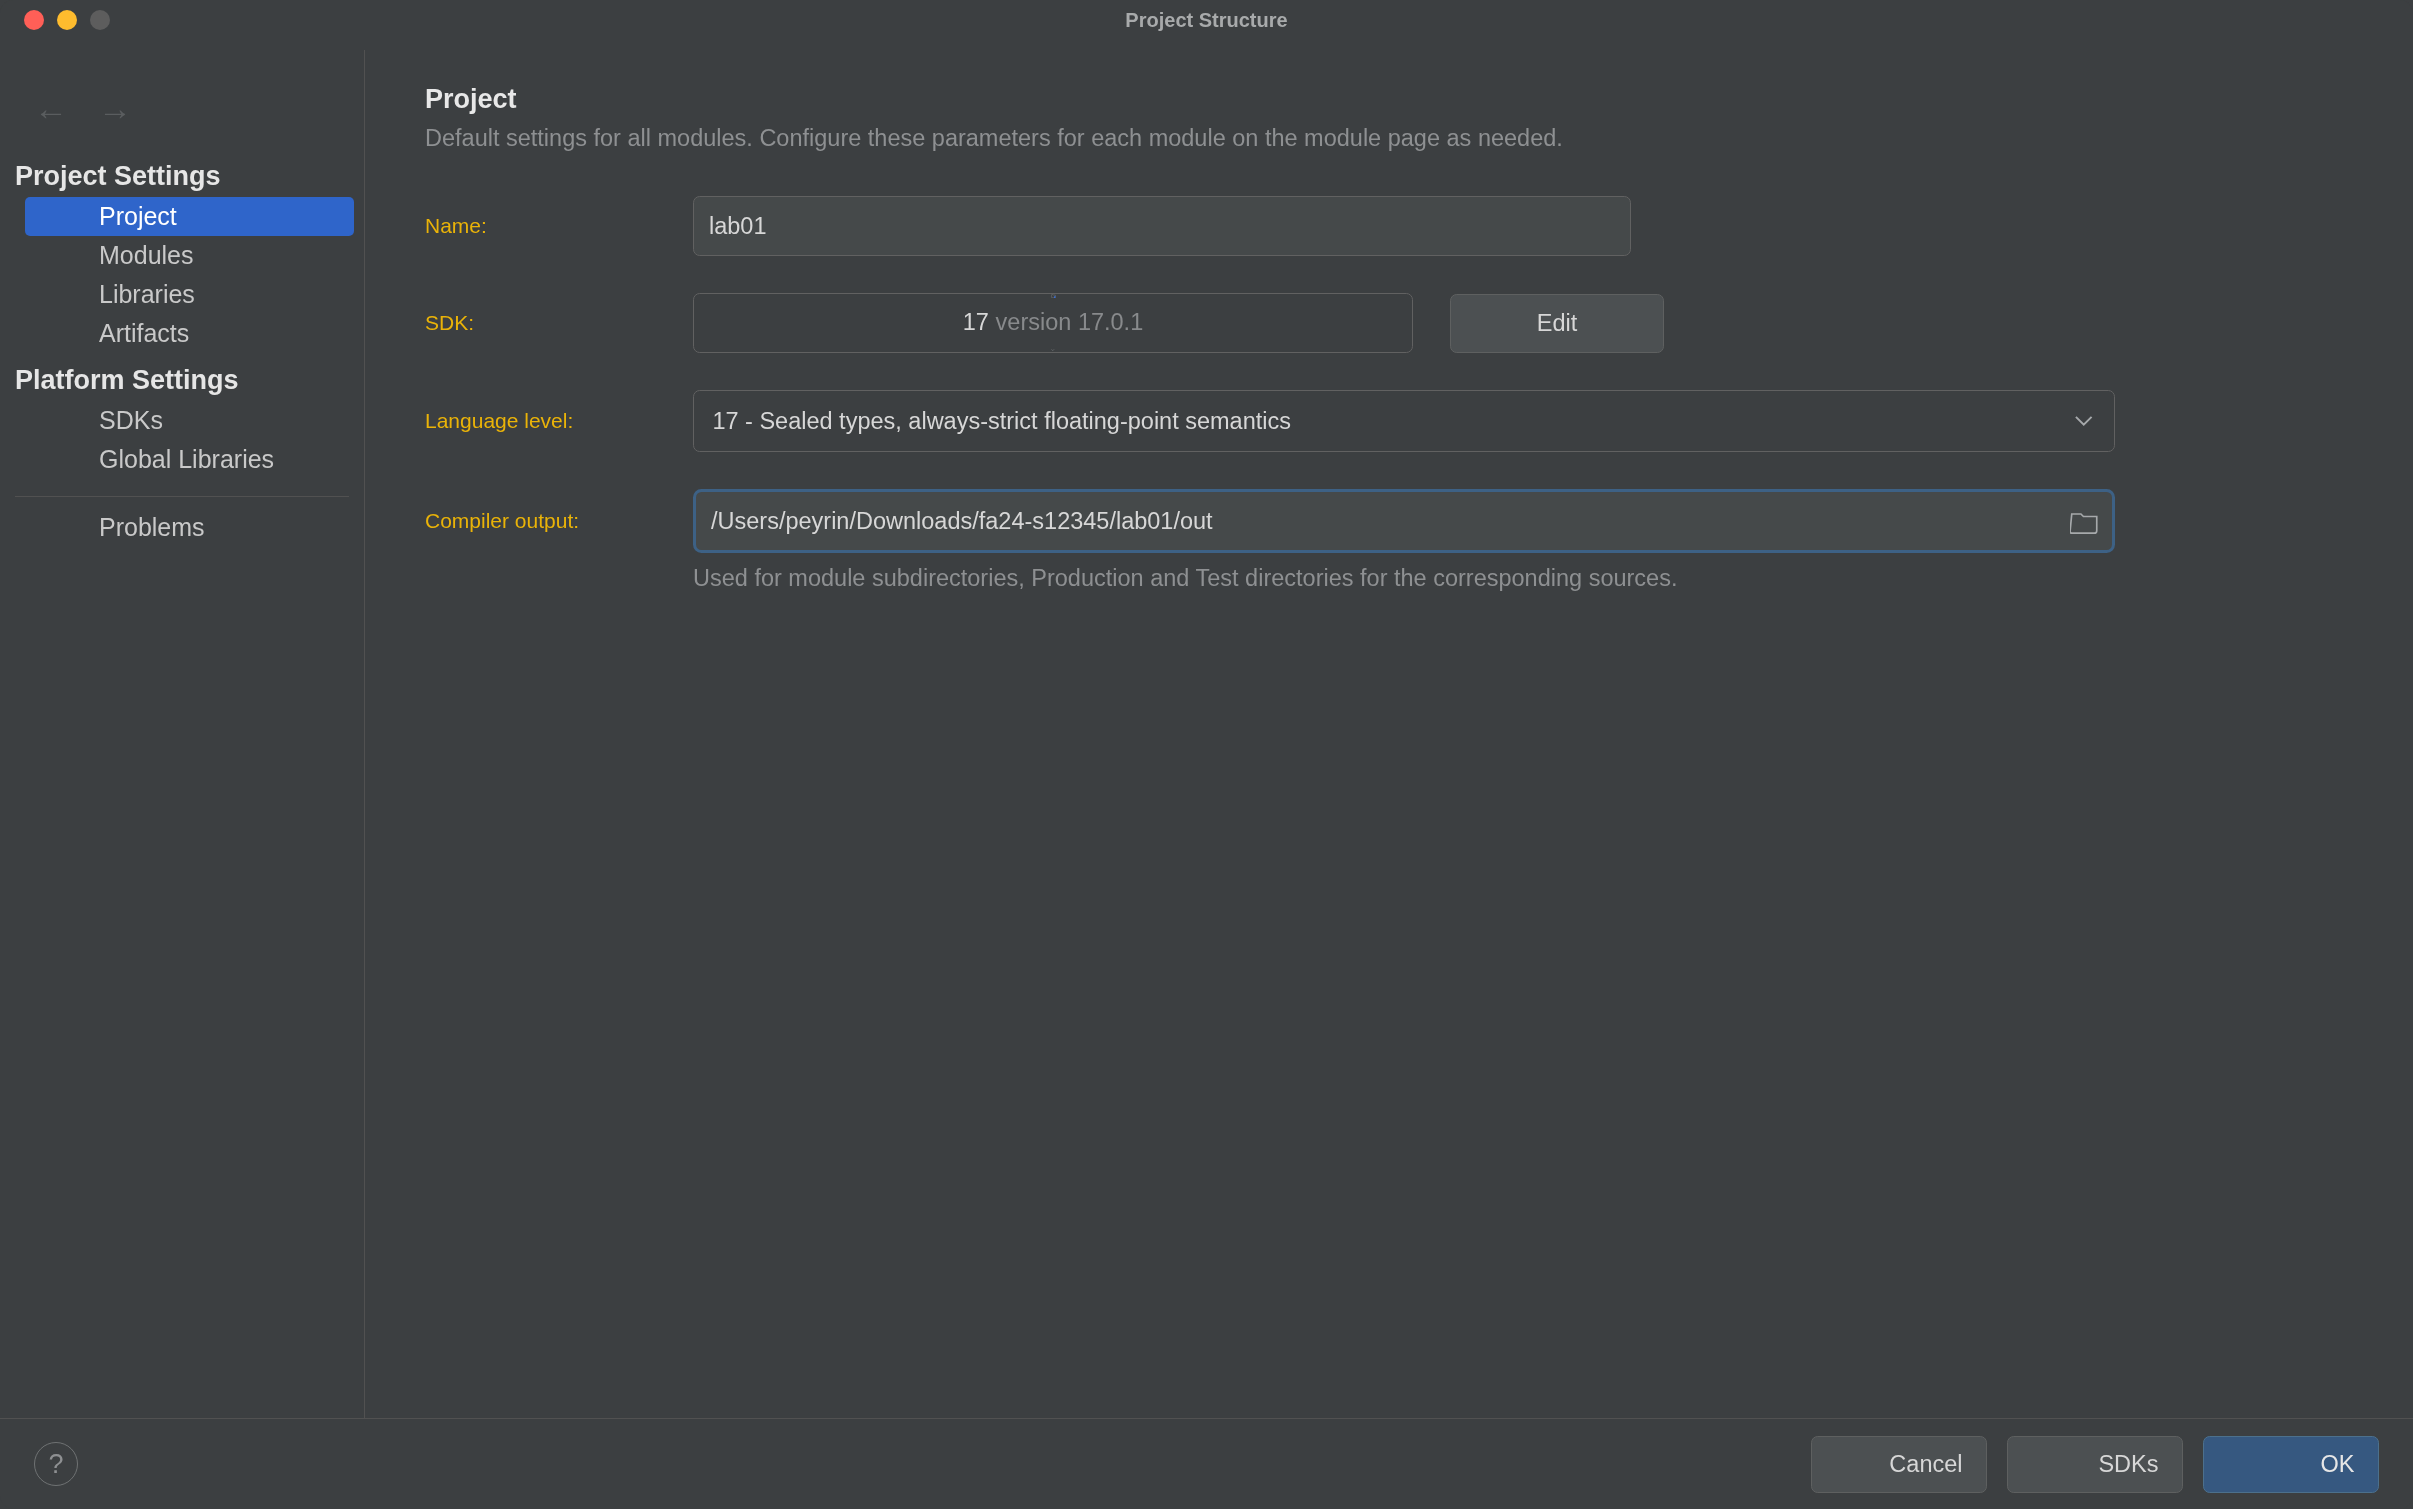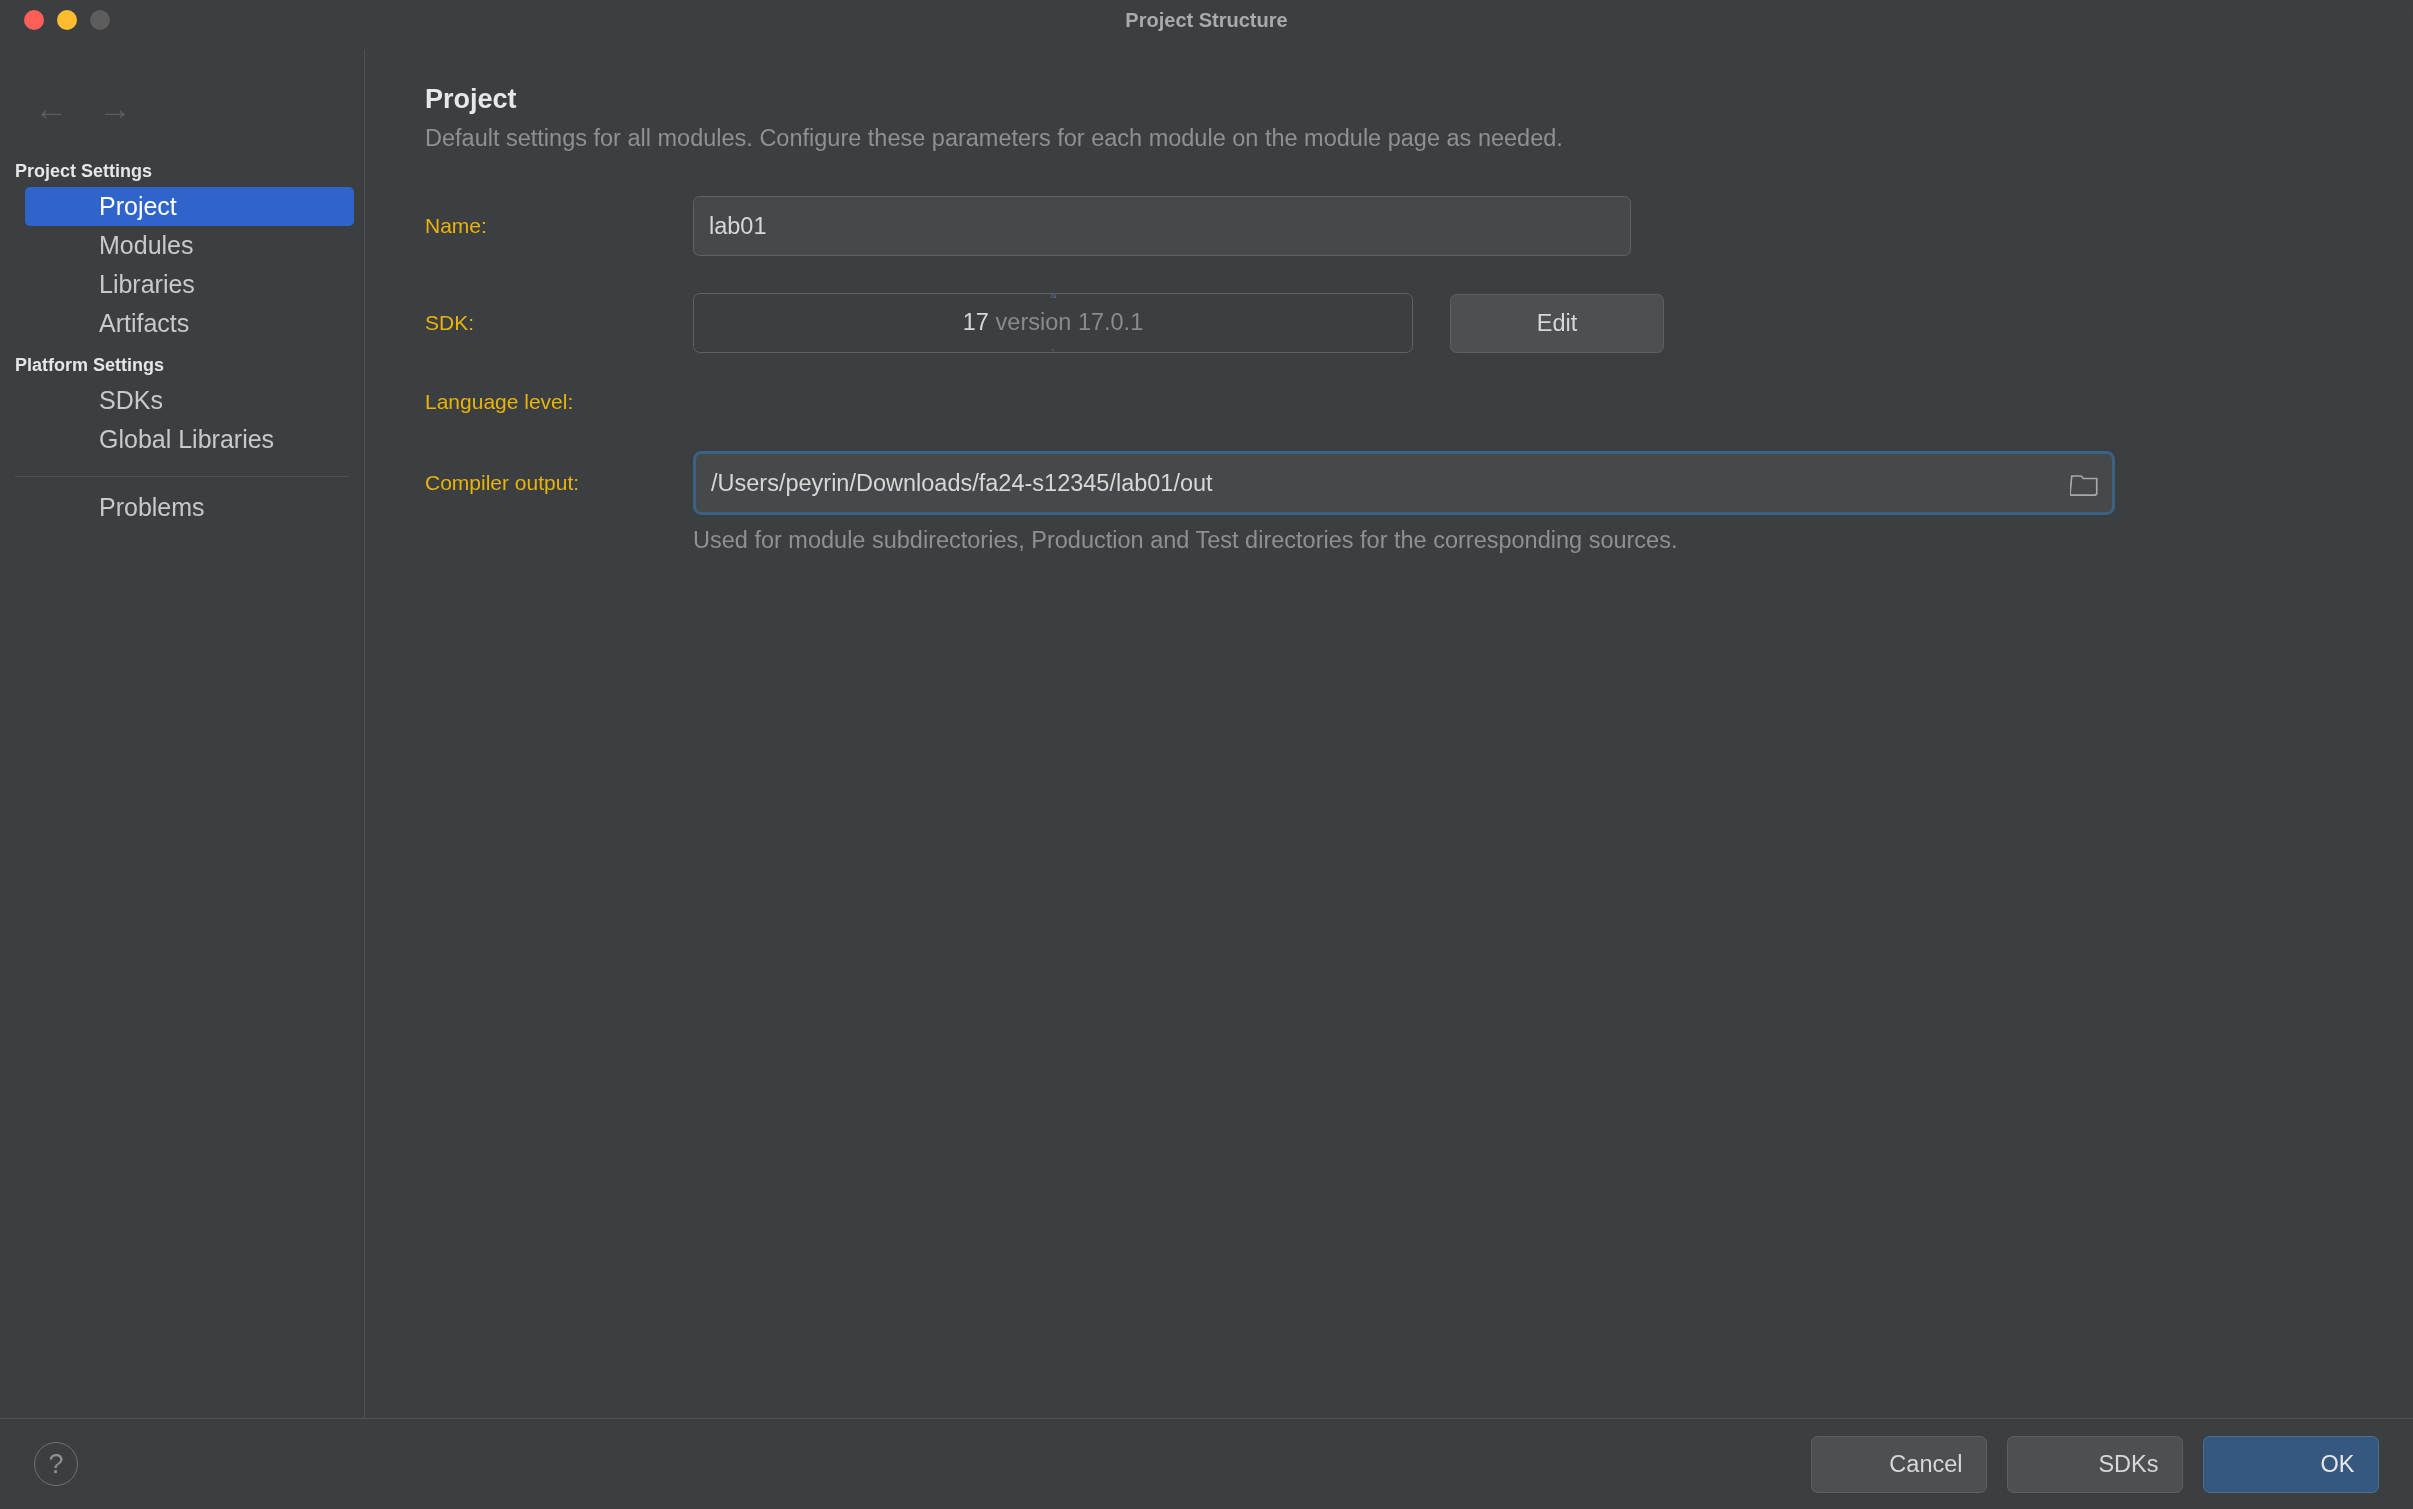"Project Settings" .section-title { font-size: 18px -> 27px }
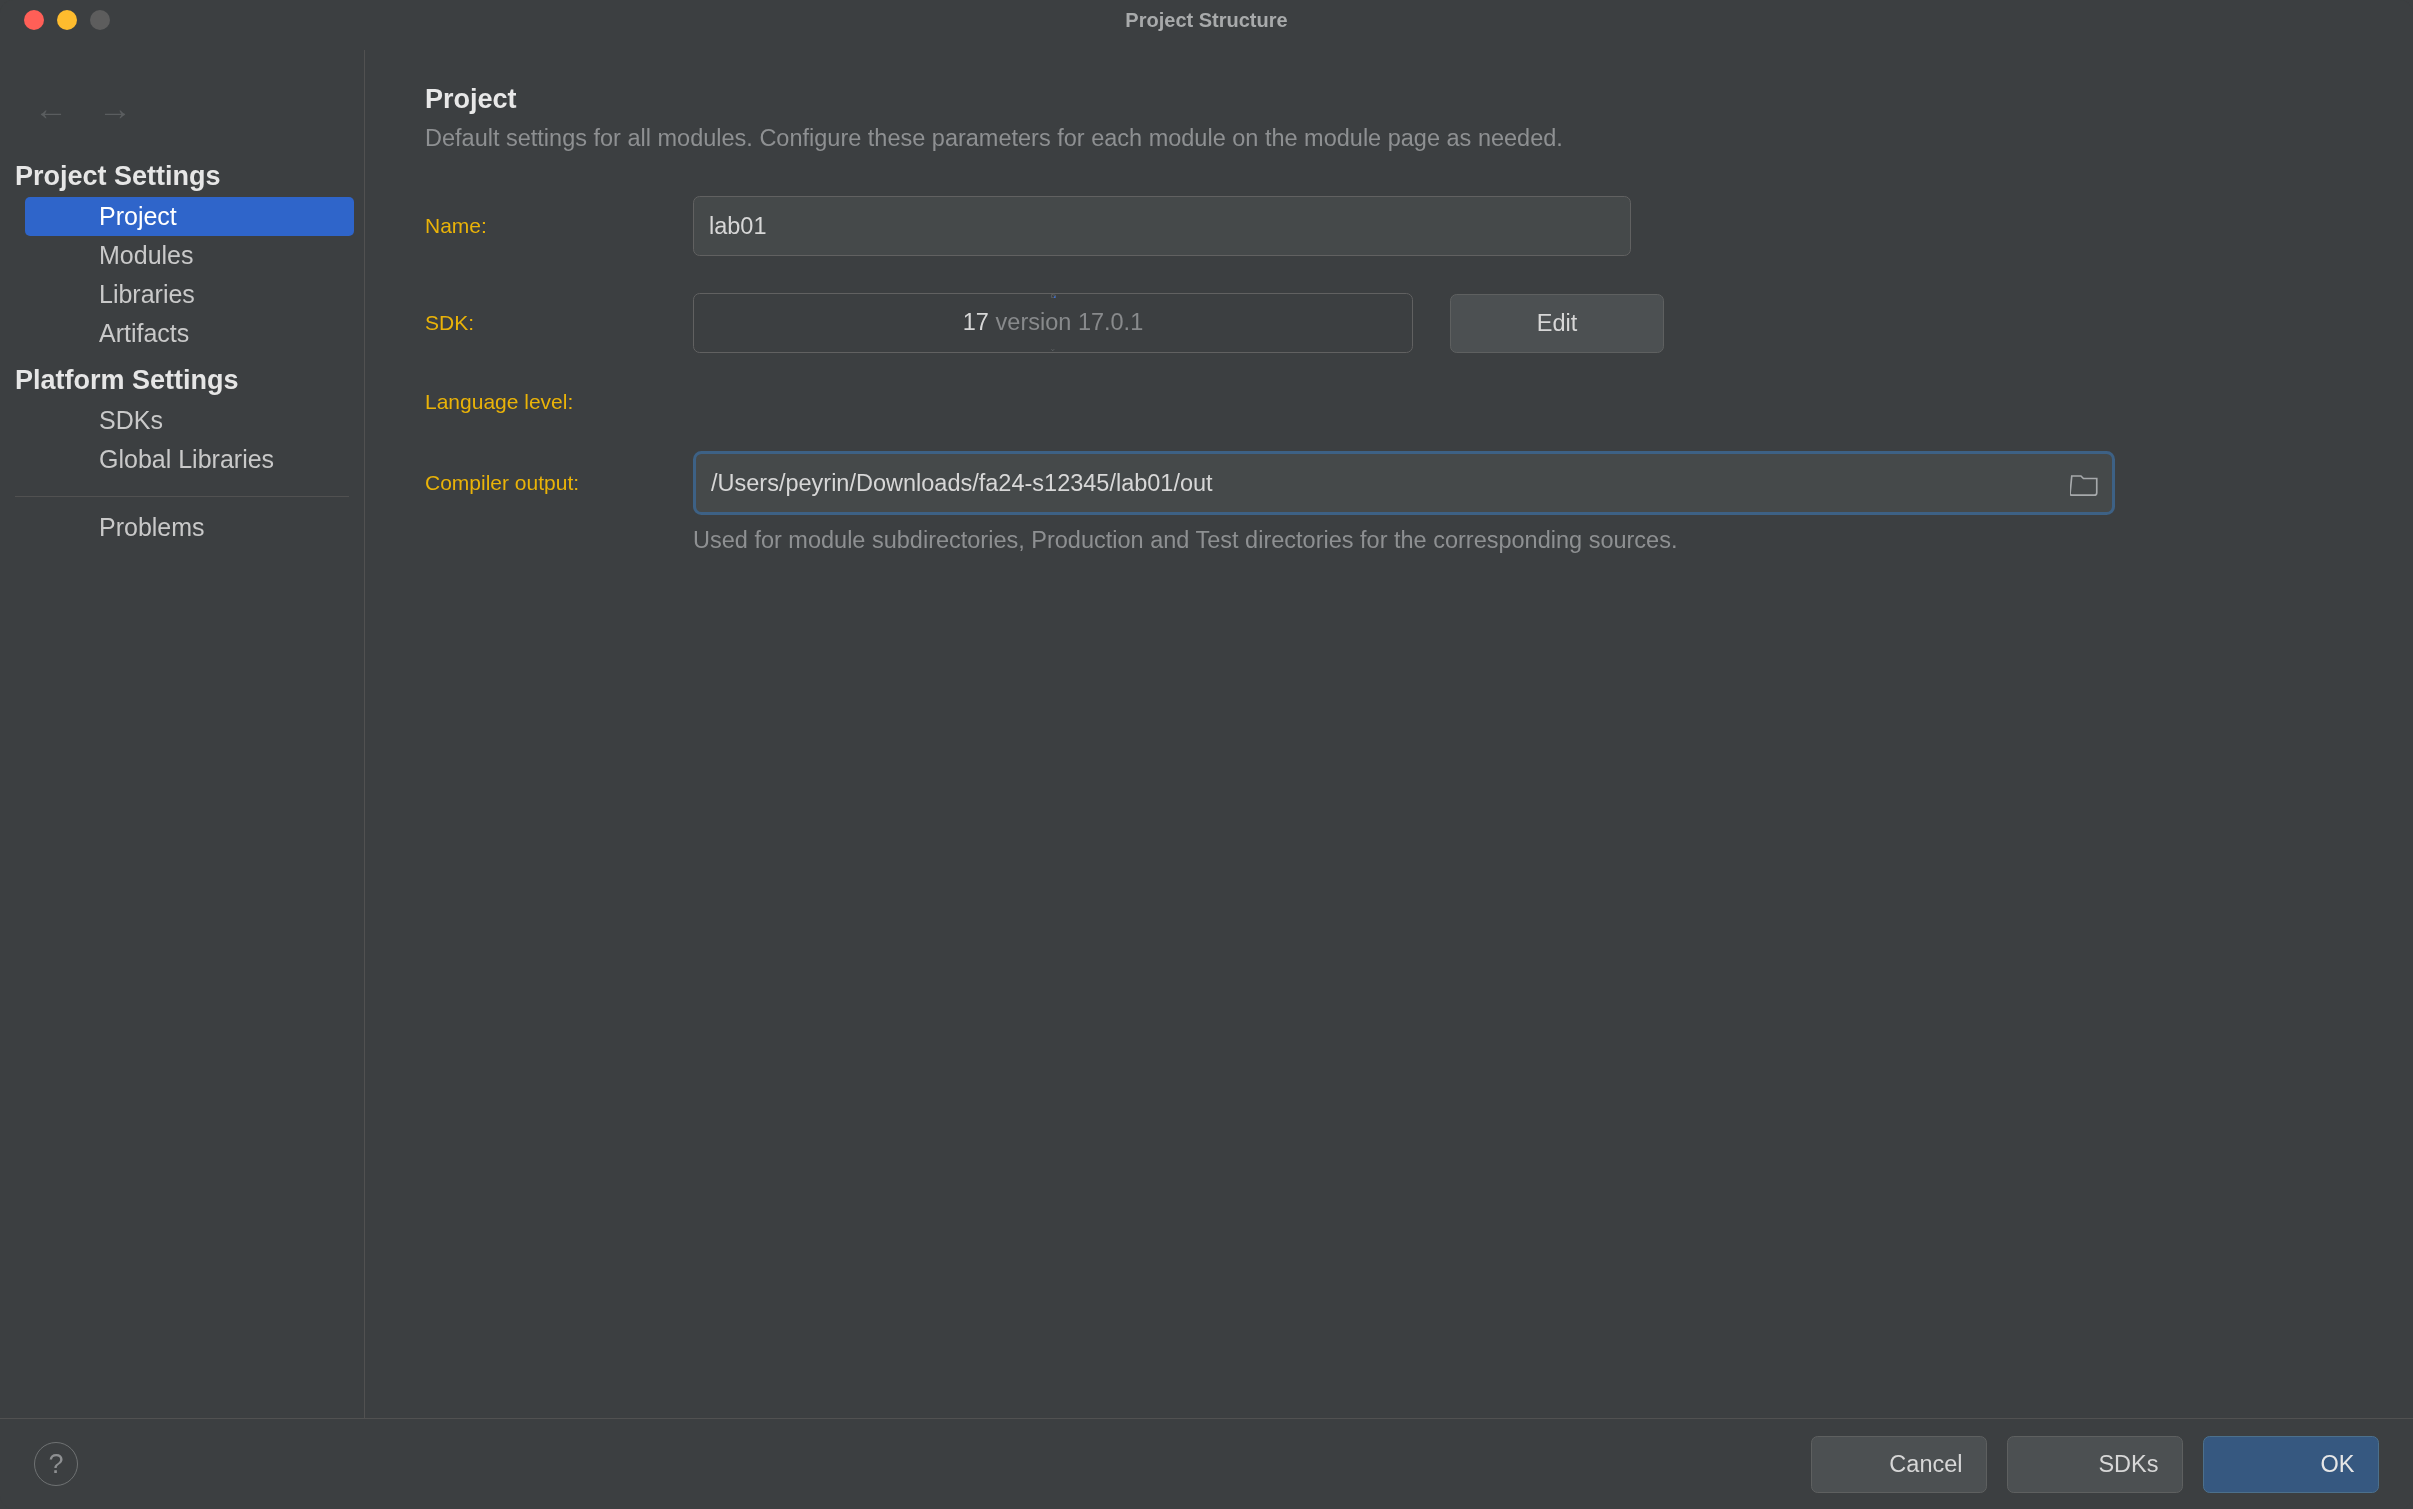"17 - Sealed types, always-strict" div.lang-select { html: none -> <div> <div>17 - Sealed types, always-strict floating-point semantics</div> <svg> <path></path> </svg> </div> }
